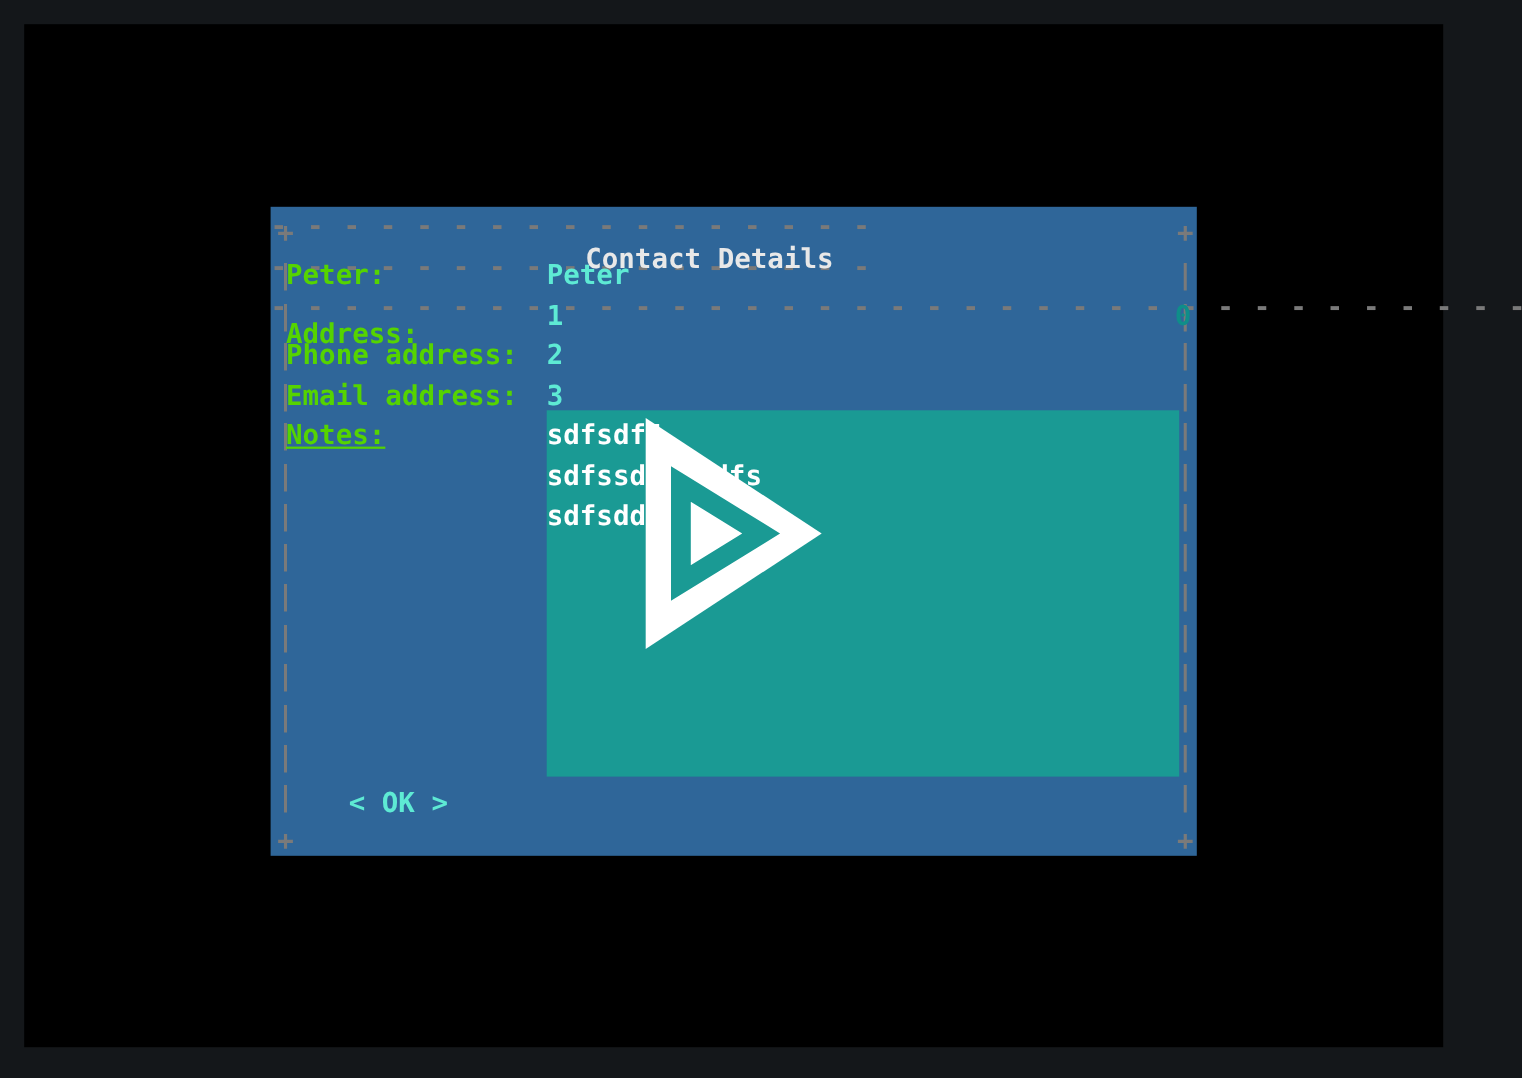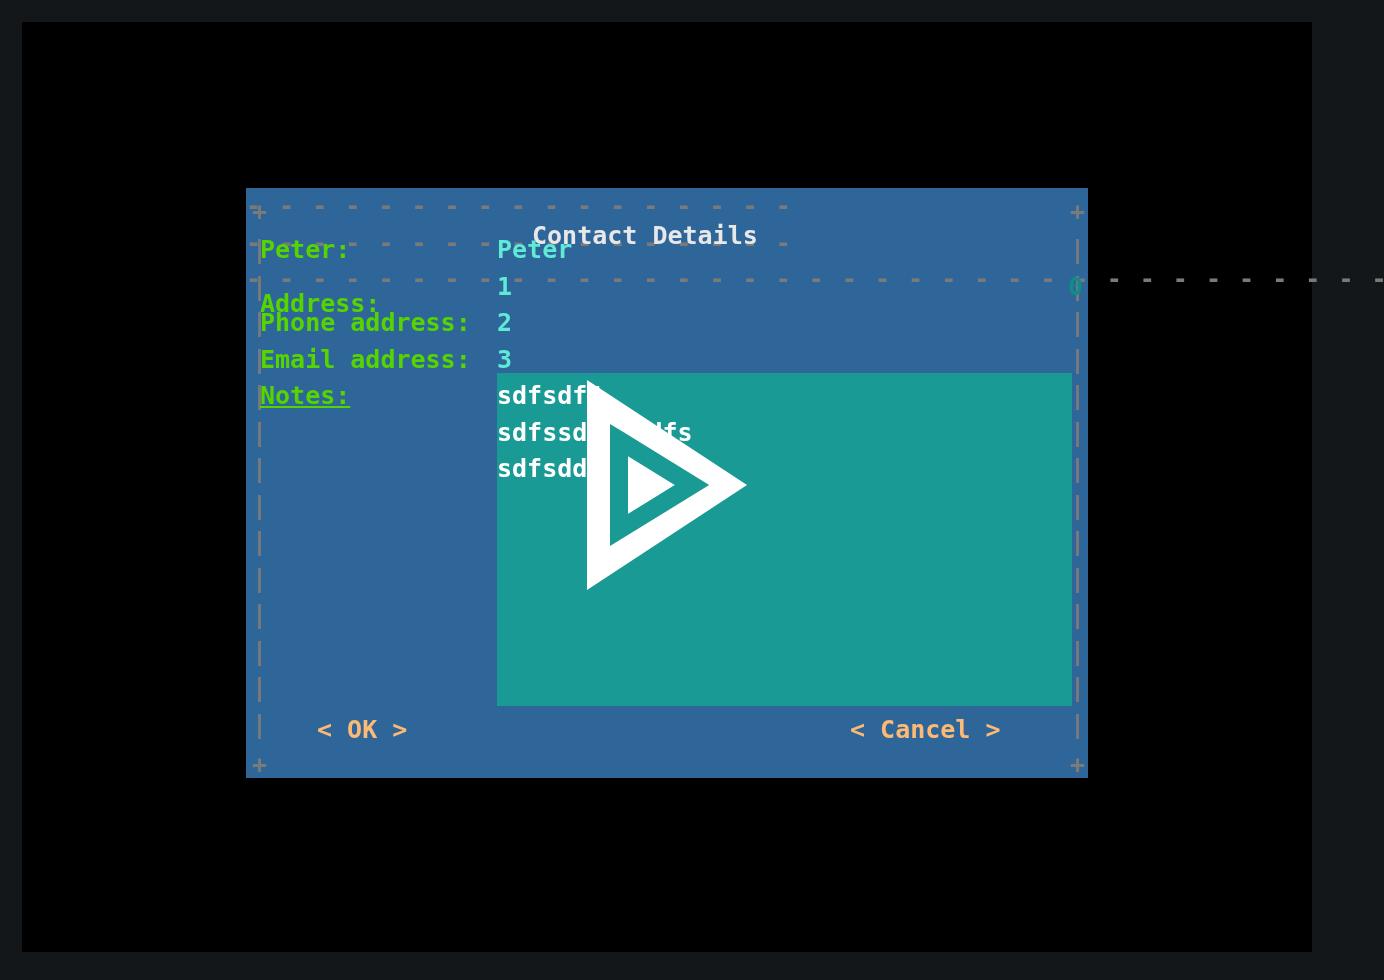"< OK >" .btn { color: #fdba74 -> #5eead4 }
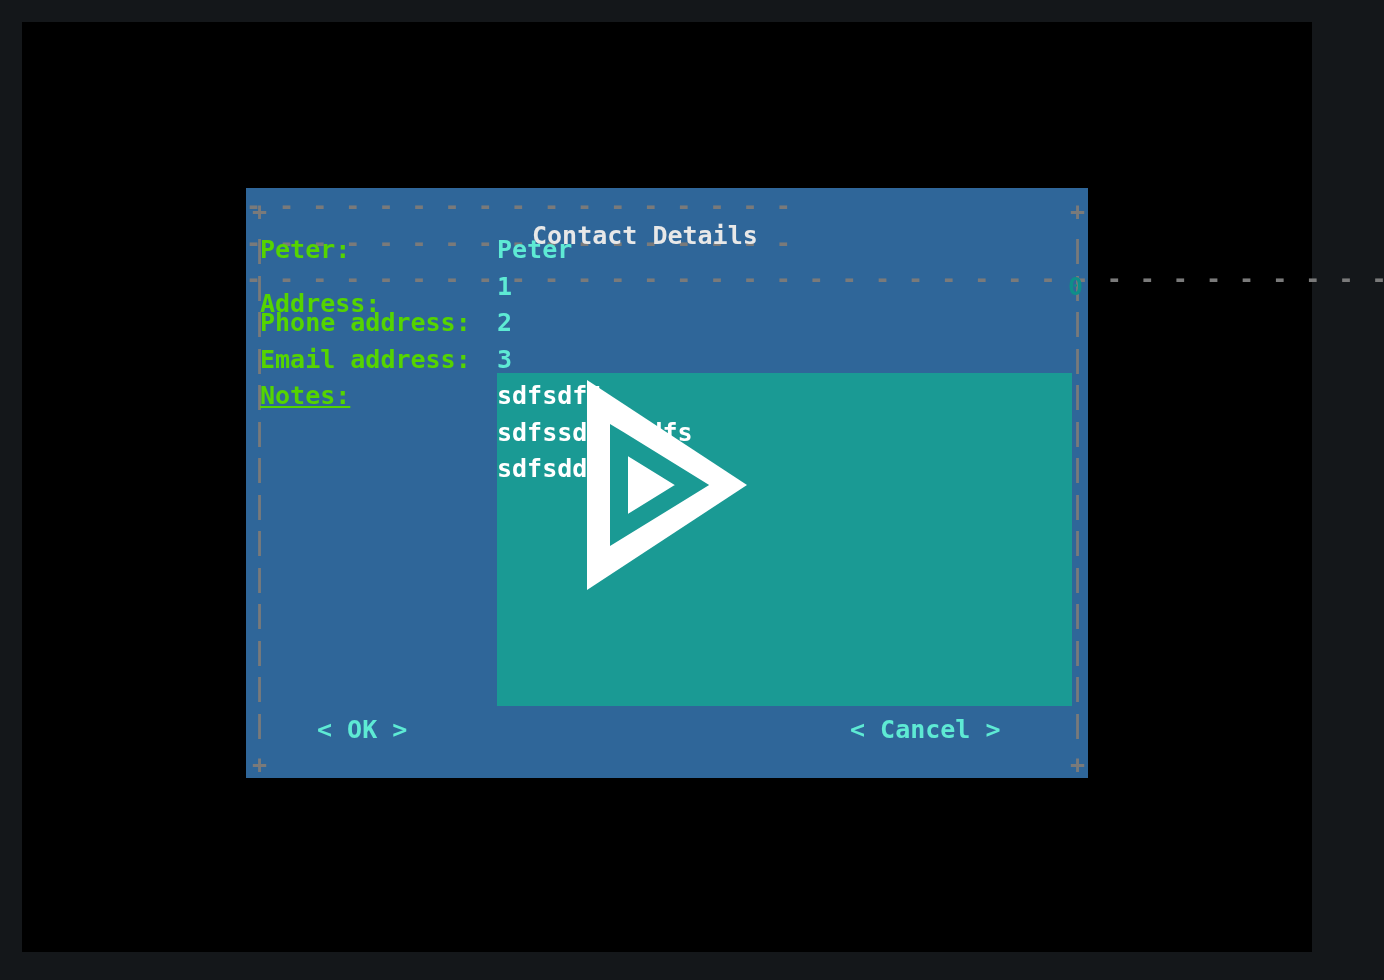"< Cancel >" div.btn { html: <div>&lt; Cancel &gt;</div> -> none }
